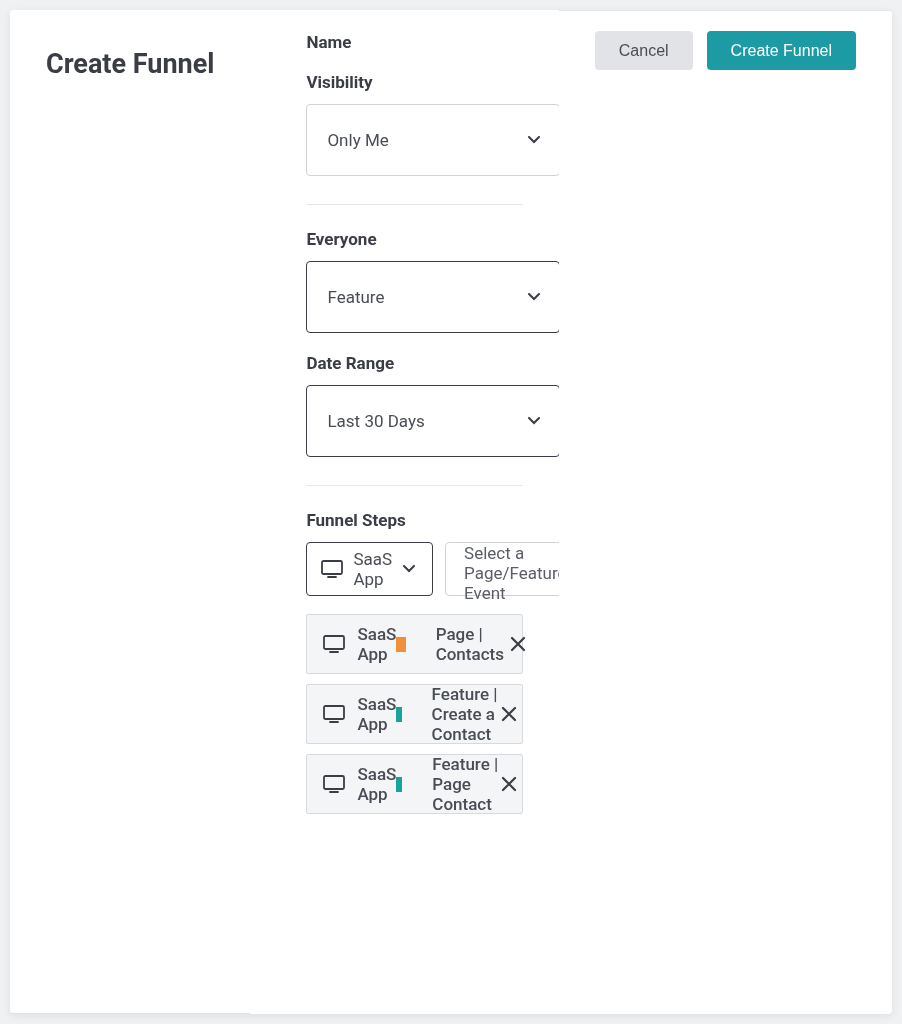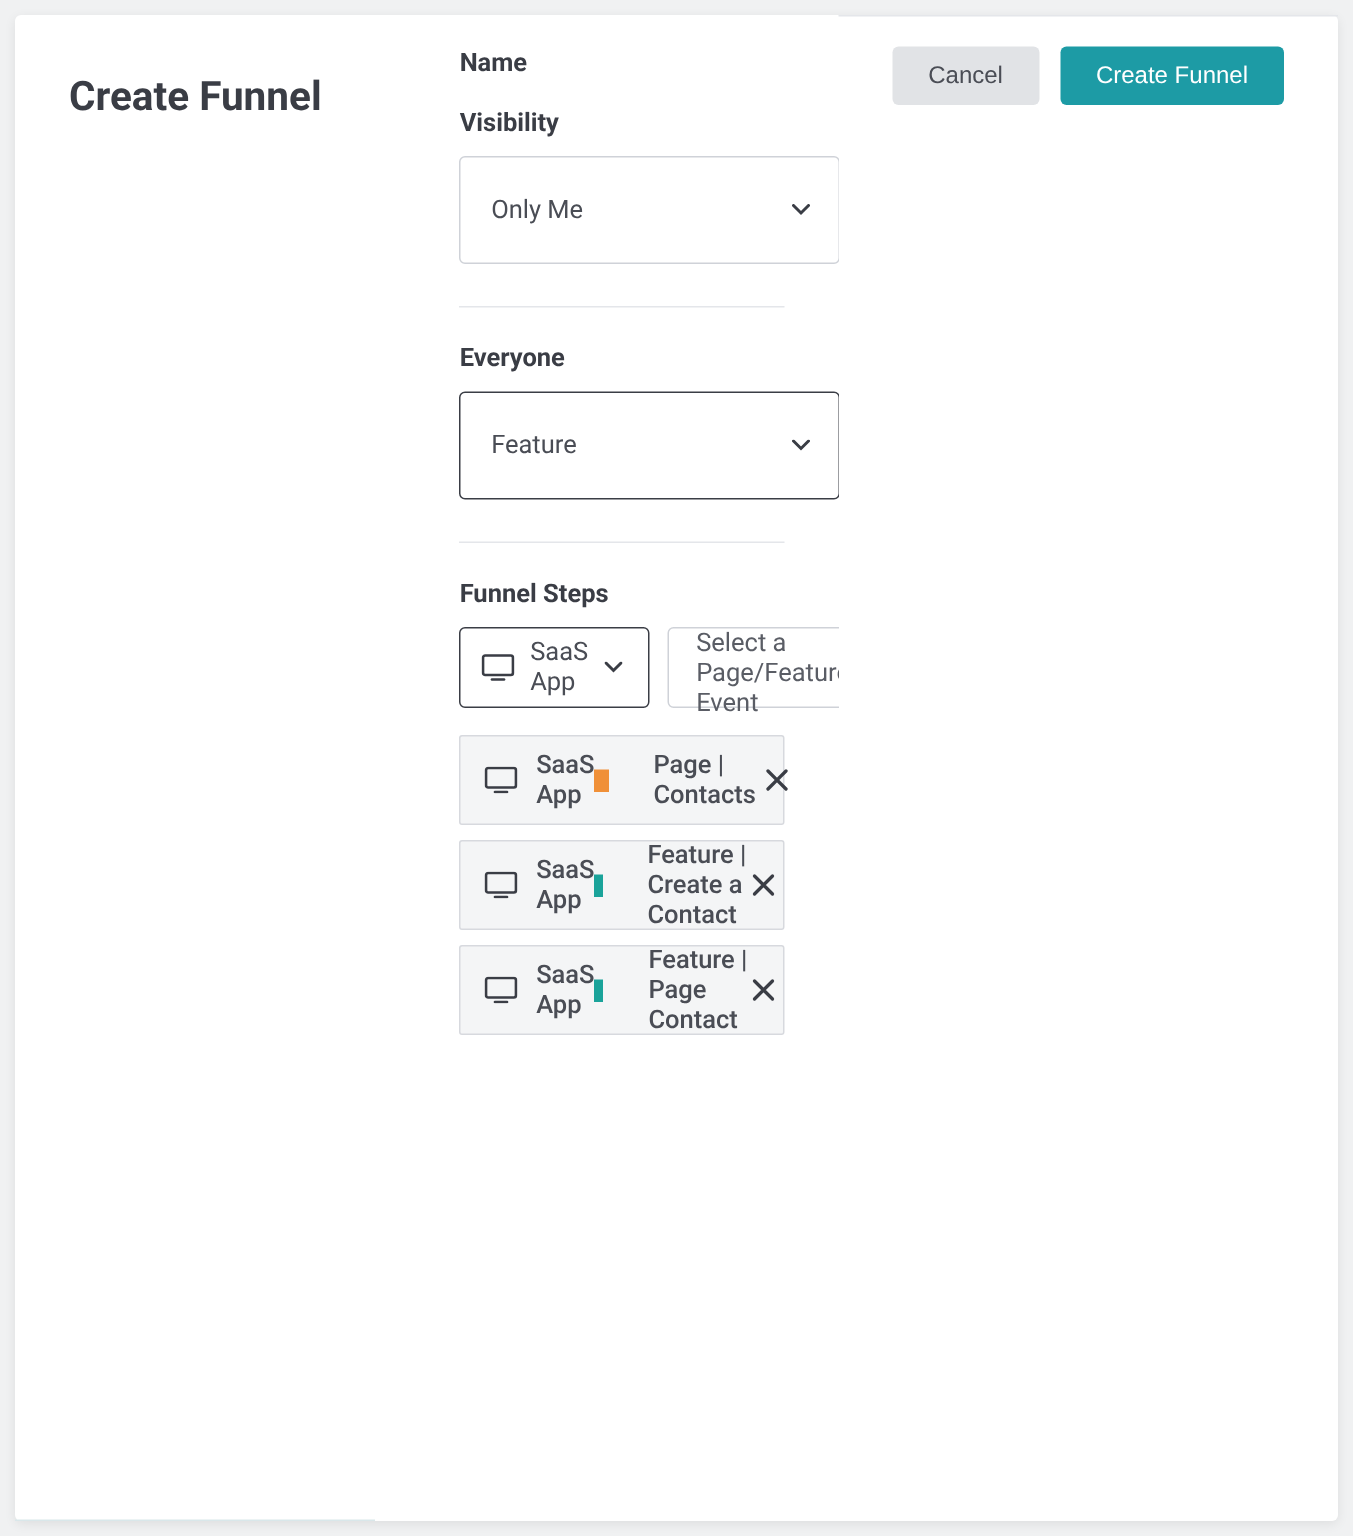"Date Range" div.section { html: none -> <div> <label>Date Range</label> <div> <span>Last 30 Days</span> <span> <svg> <path></path> </svg> </span> </div> </div> }
